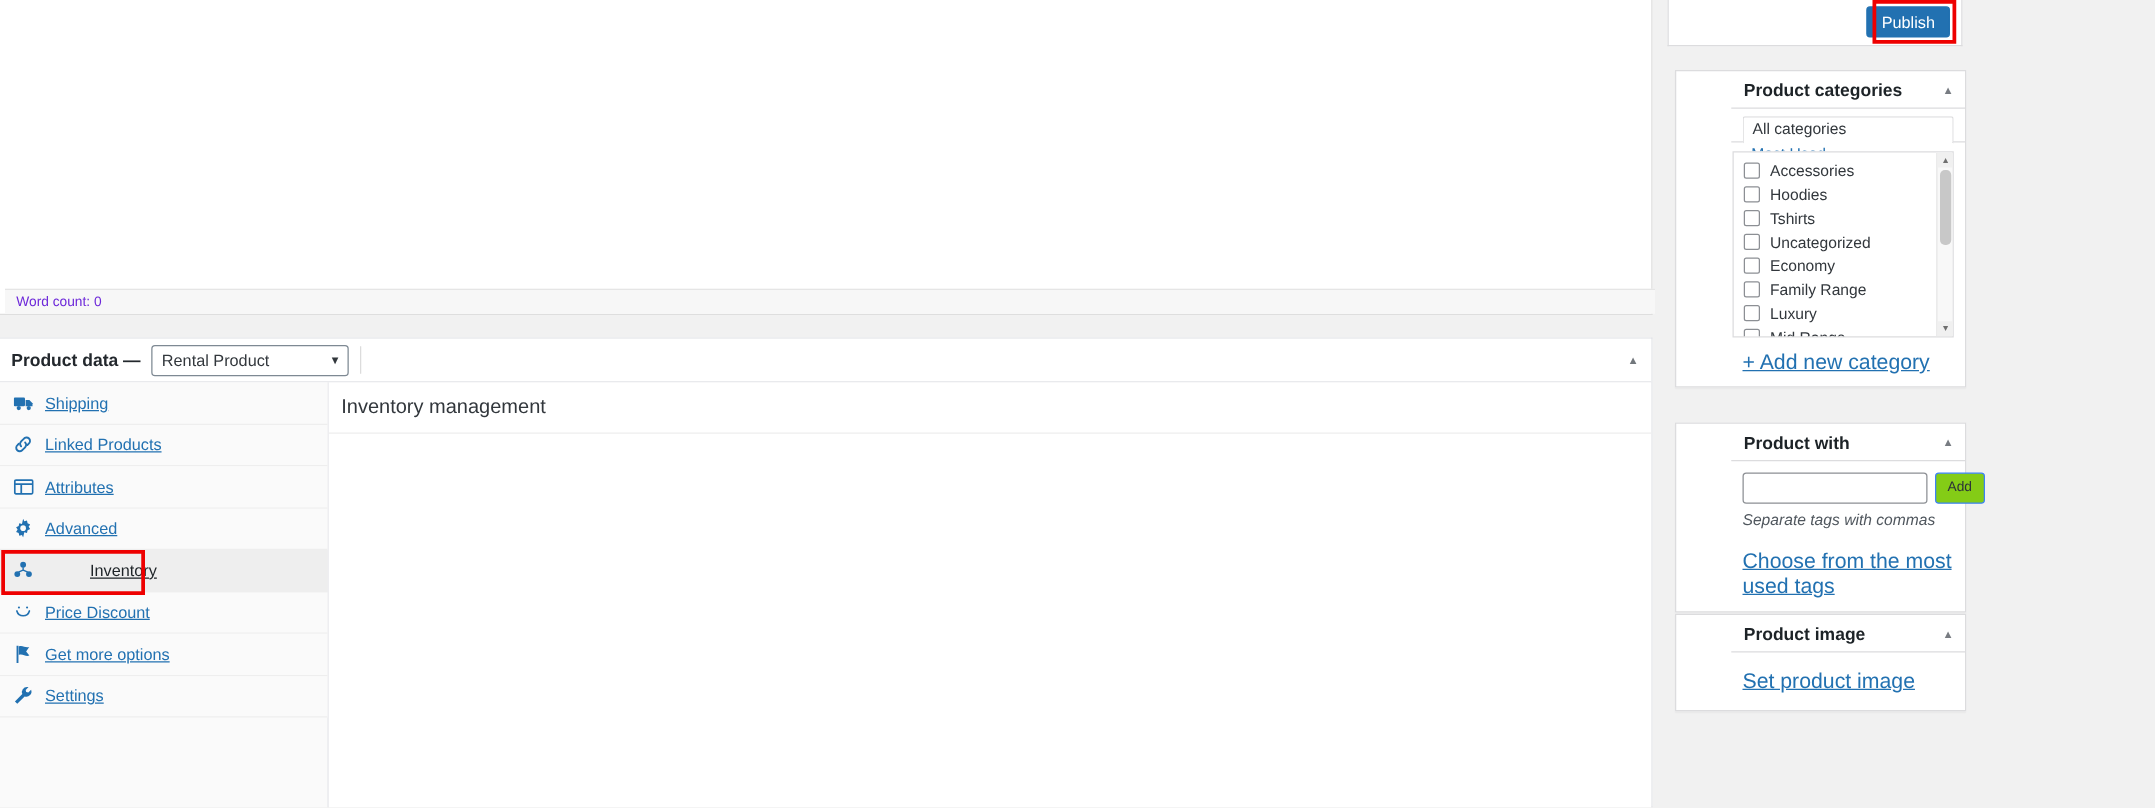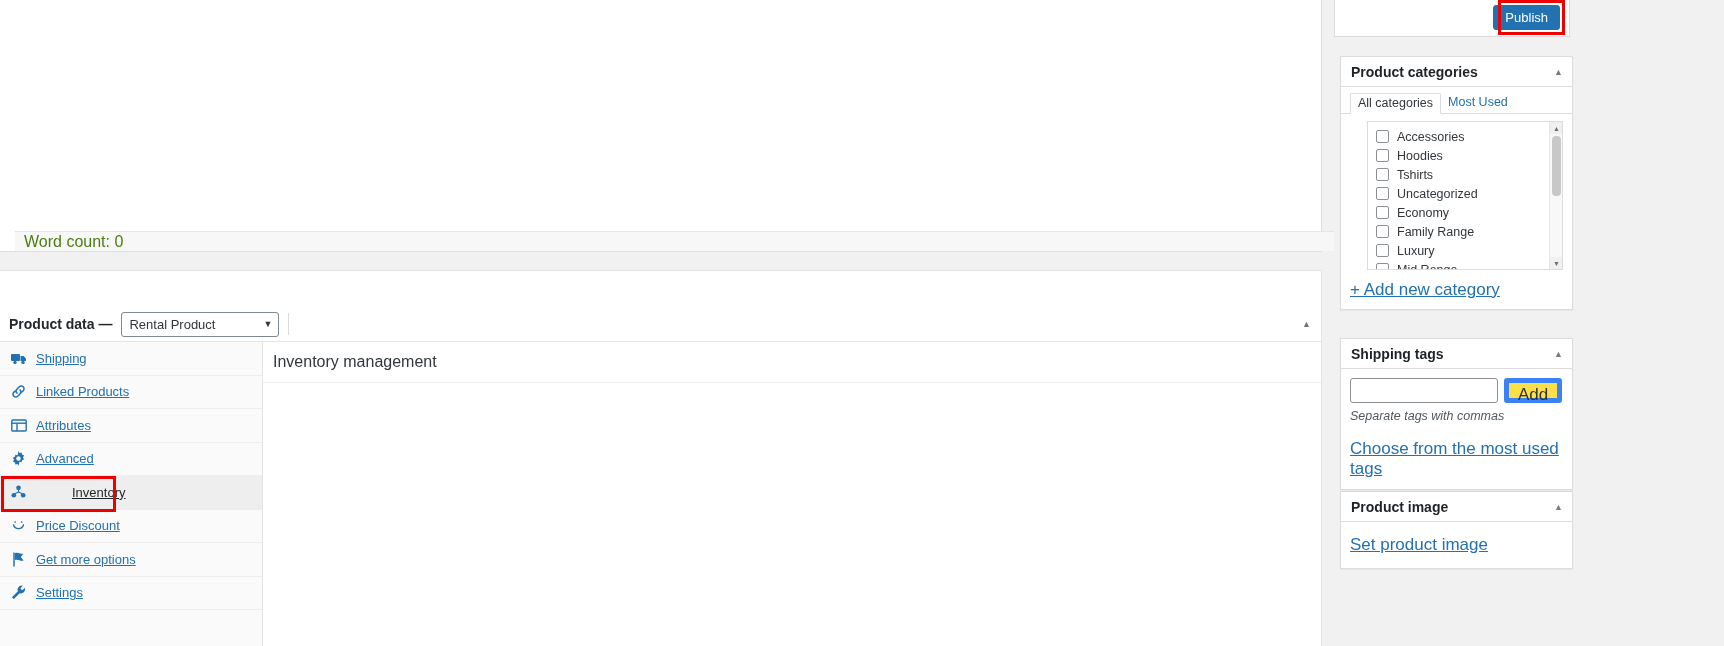"Product categories" .sb-box { padding-left: none -> 44px }
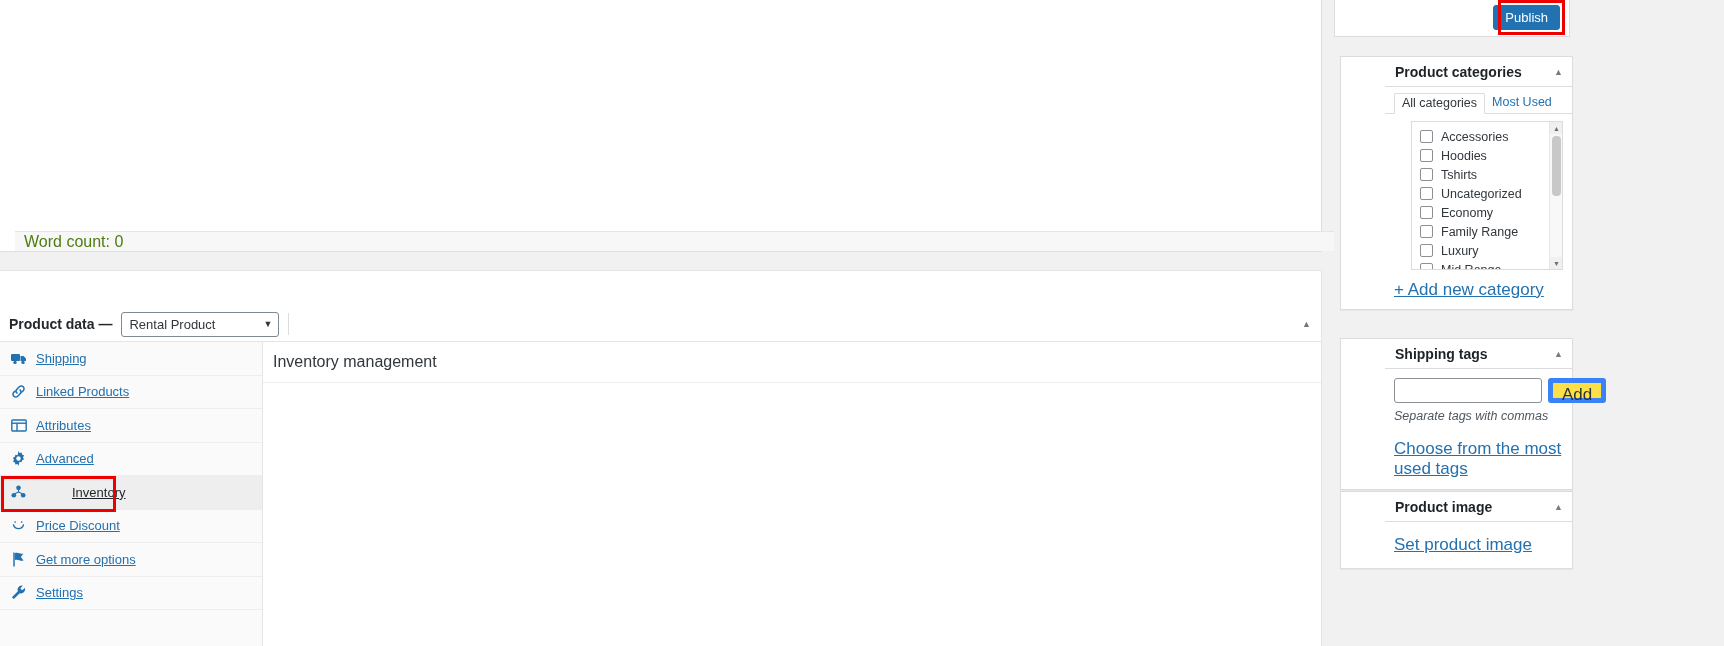"All categories" .cat-tabs { flex-direction: none -> column }
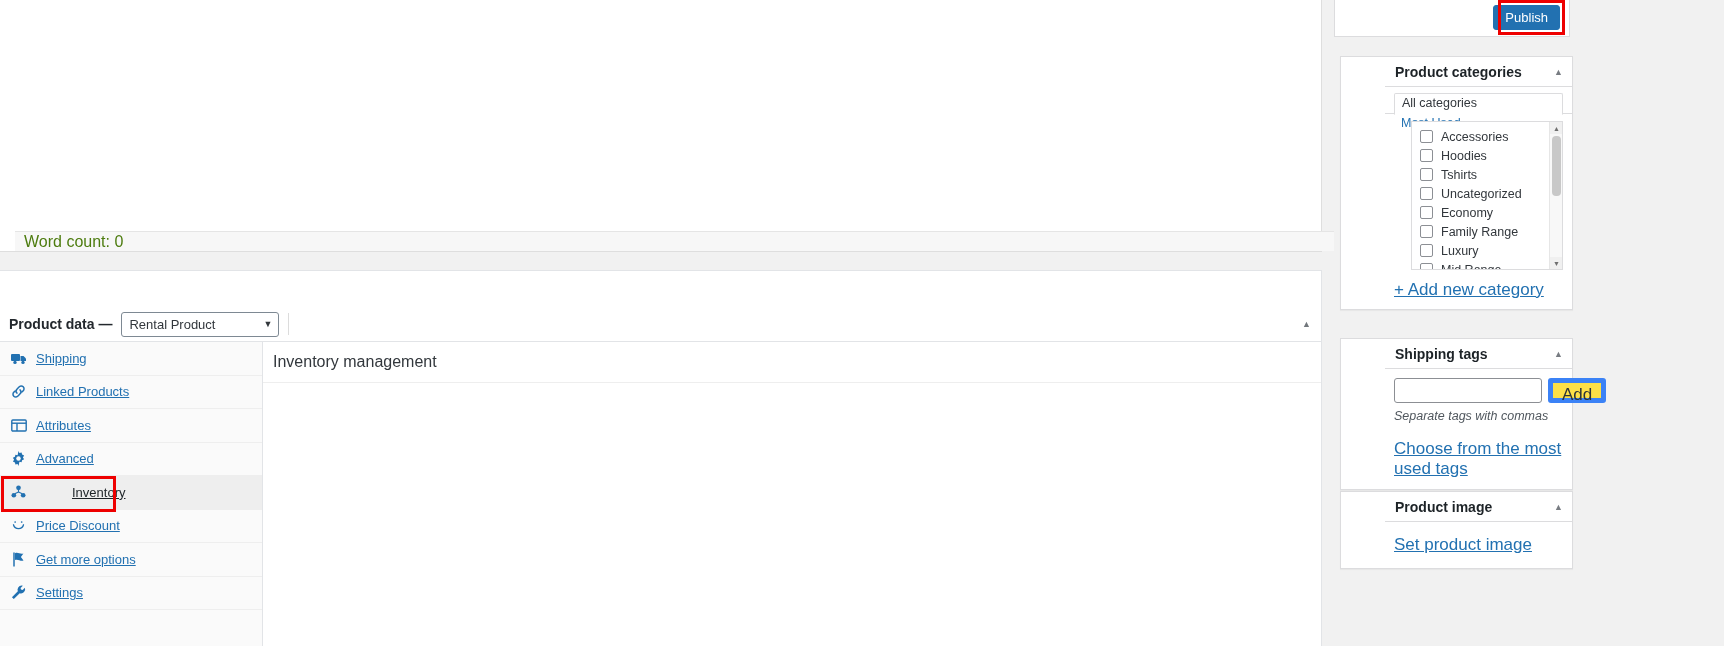"Accessories" .cat-list-wrap { margin: 7px 9px 0 26px -> 7px 9px 0 1px }
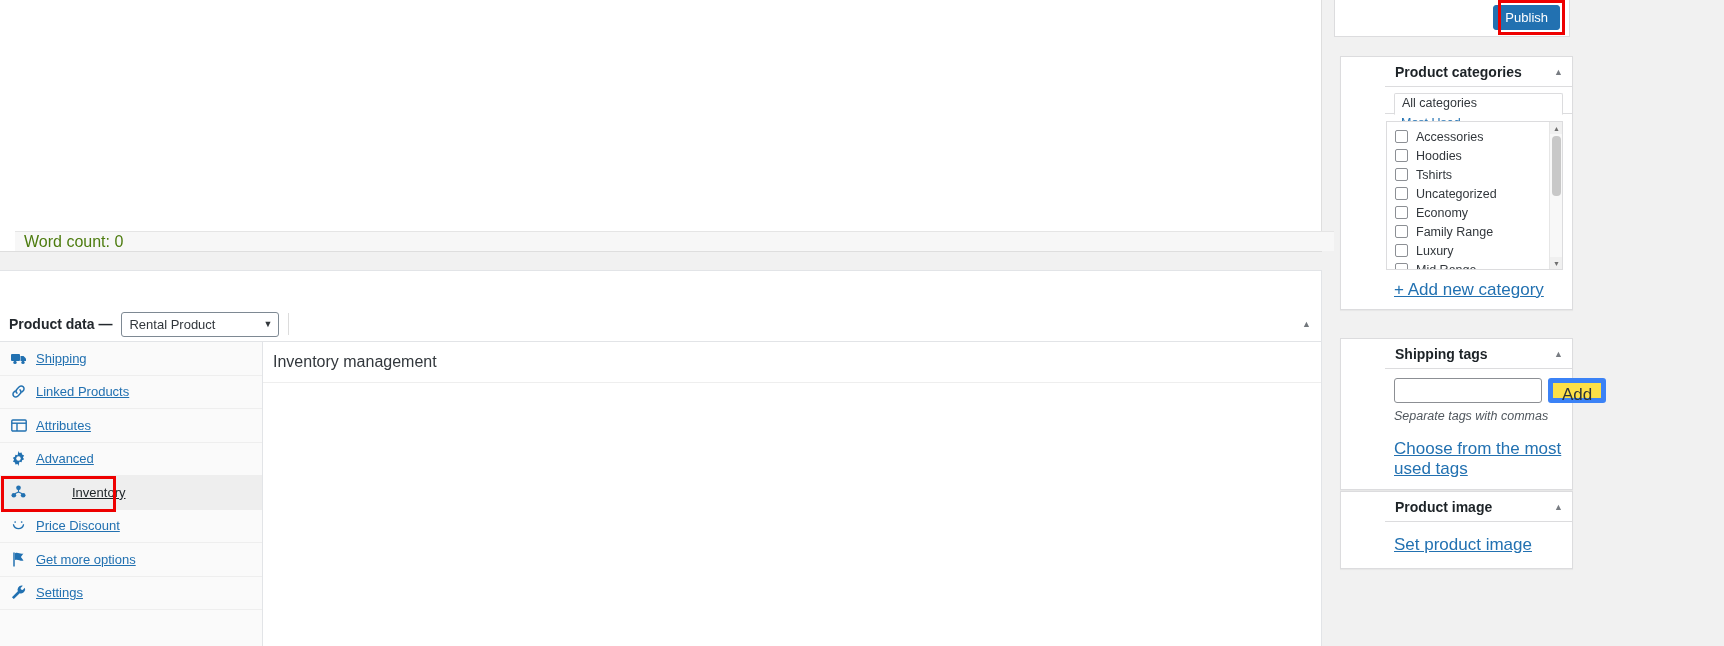"Word count: 0" #word-count-bar { color: #4d7c0f -> #6d28d9; font-size: 16px -> 11px; left: 15px -> 4px }
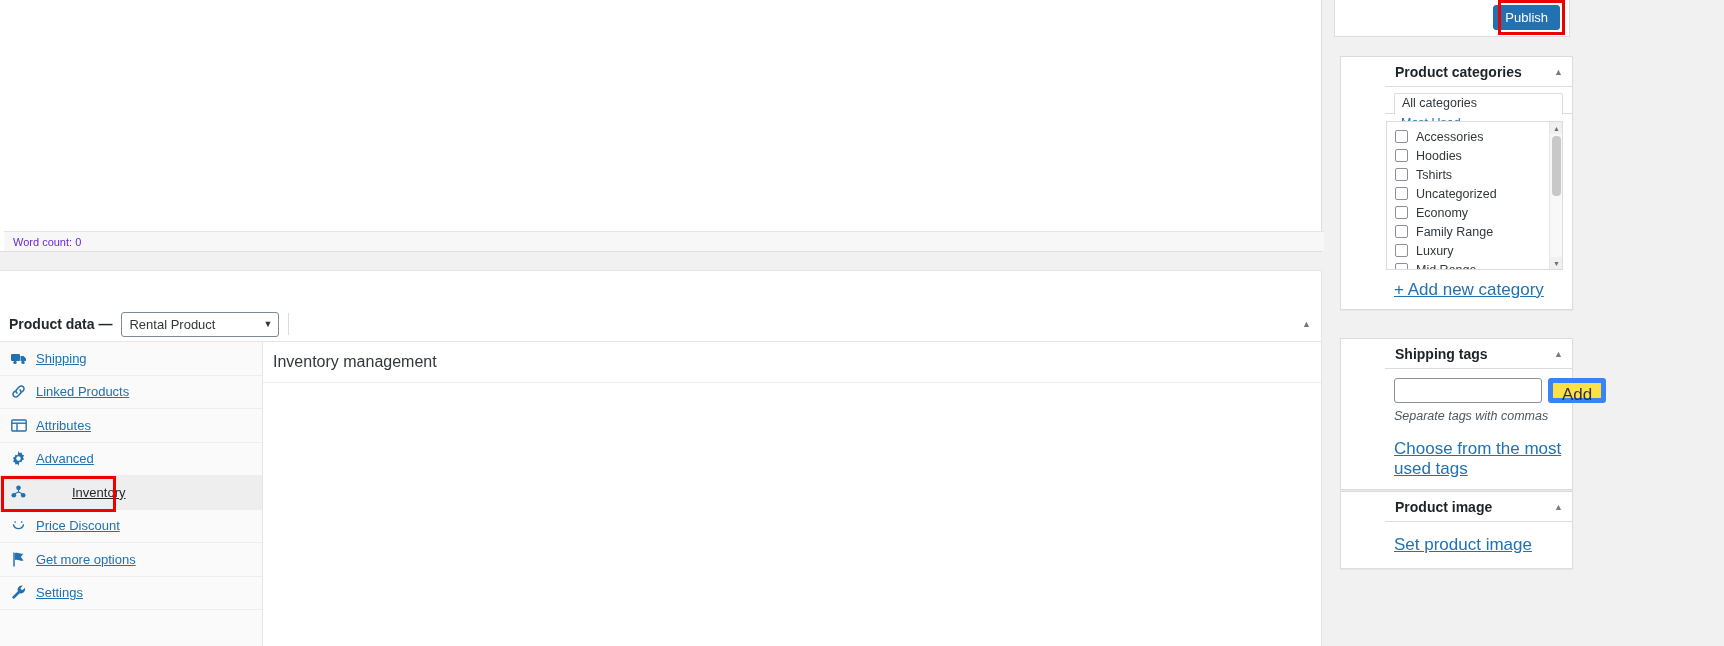"Product data —" #pd-header { margin-top: 36px -> none }
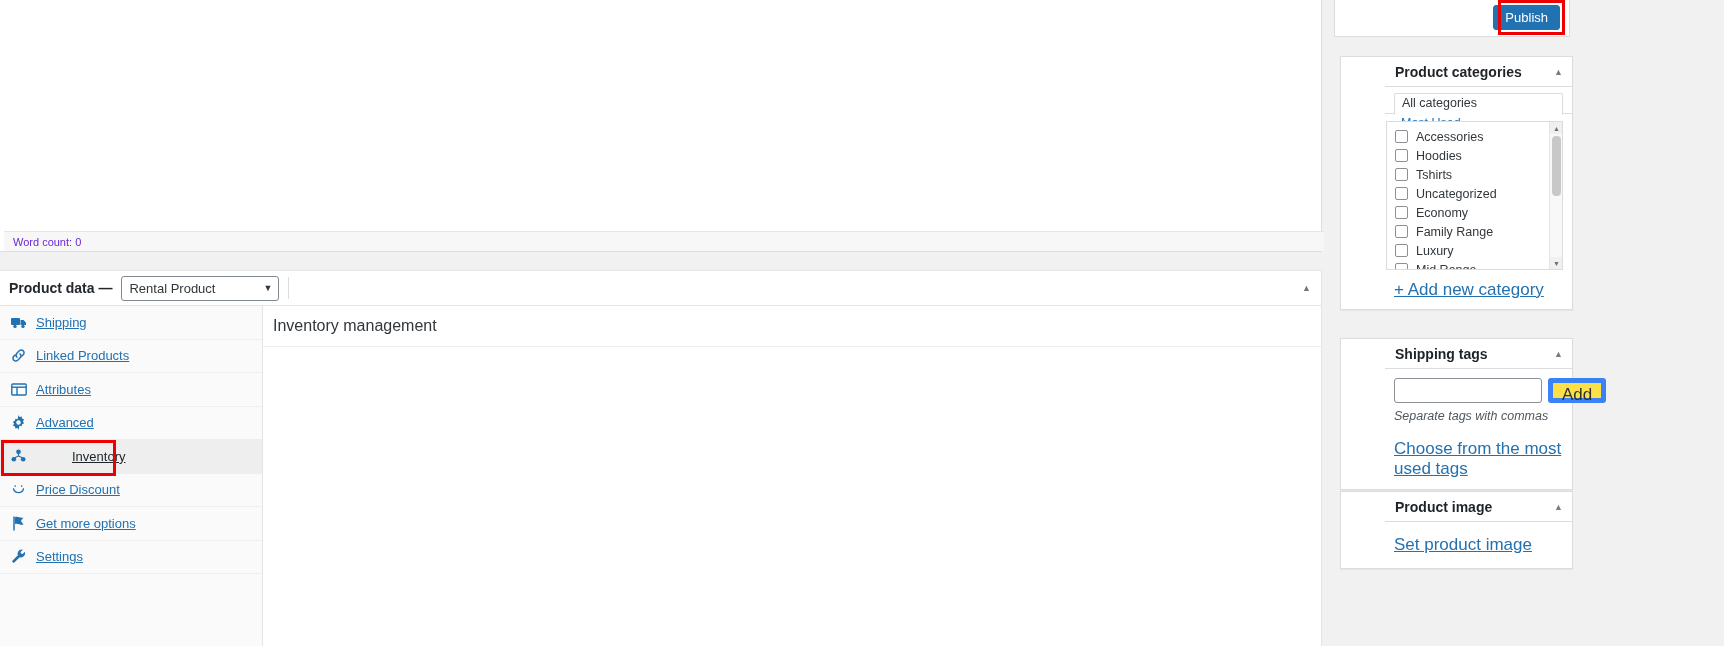"Shipping tags" span { text: Shipping tags -> Product with }
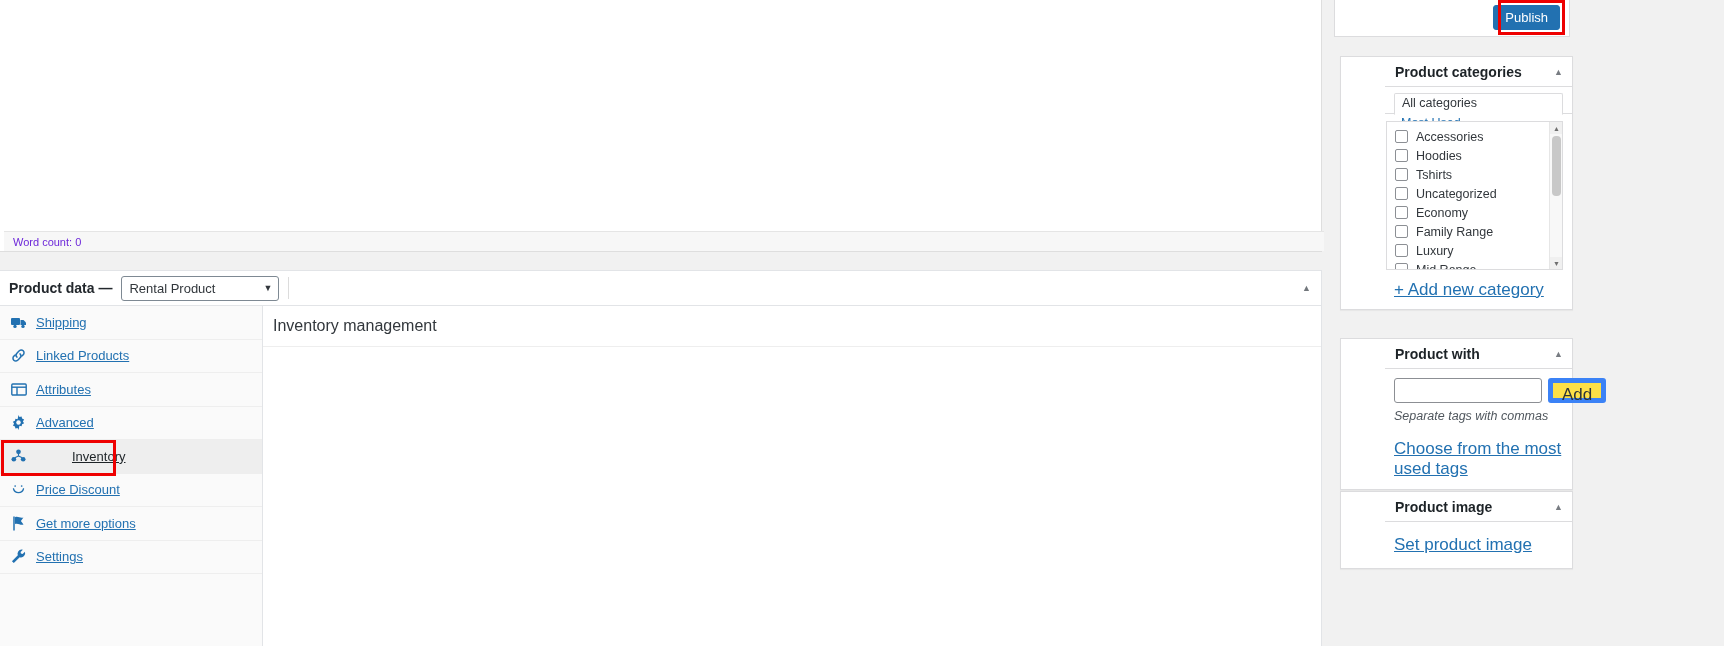"Add" #tag-add-btn { background: #fde047 -> #84cc16; border: 5px solid #3b82f6 -> 1px solid #3b82f6; font-size: 17px -> 11px }
